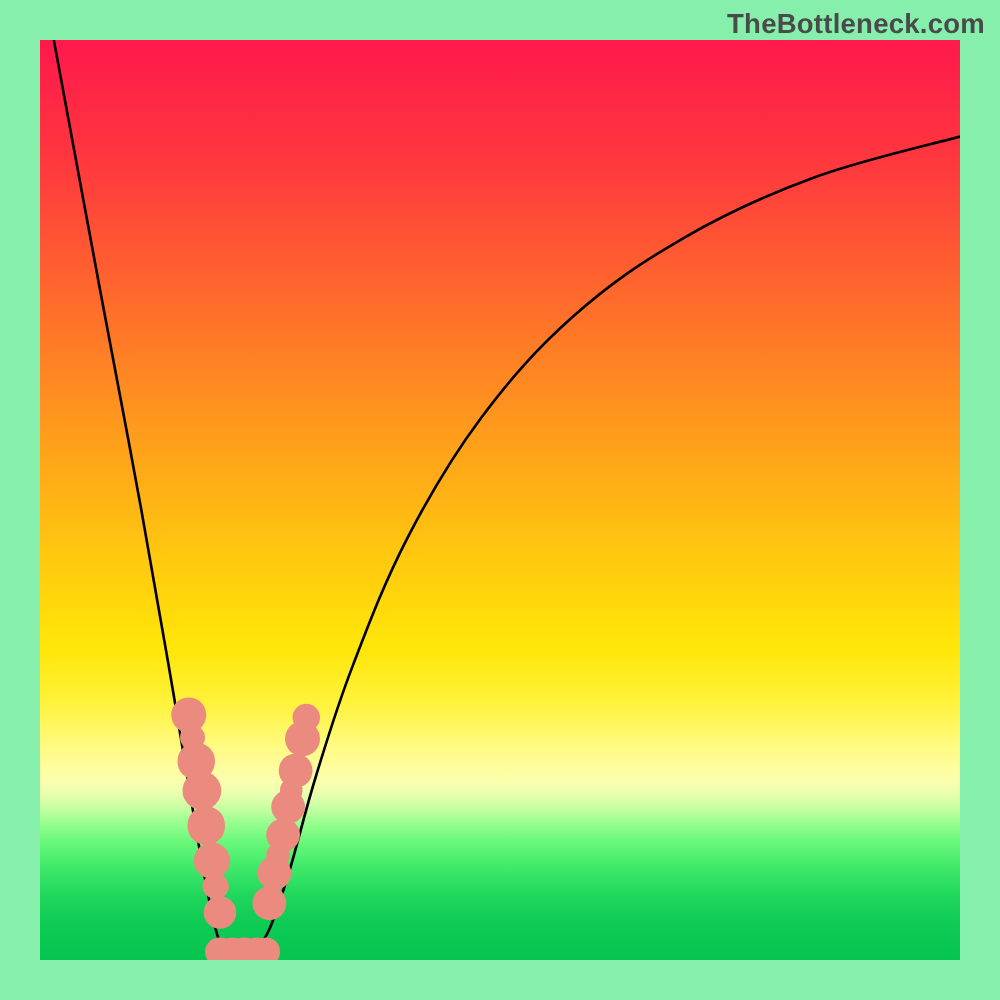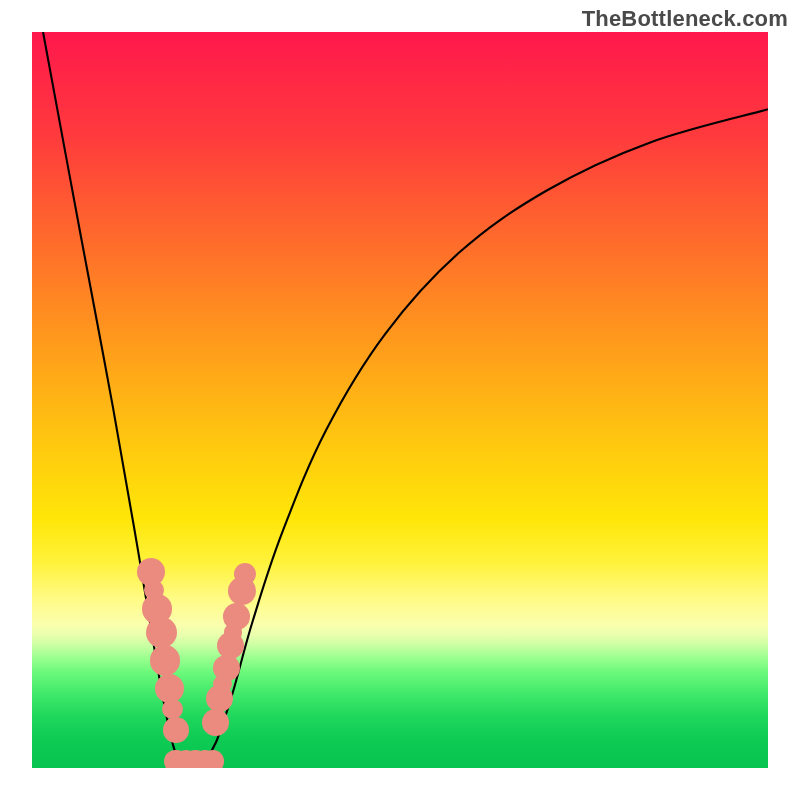"TheBottleneck.com" .frame { background: #ffffff -> #86efac }
